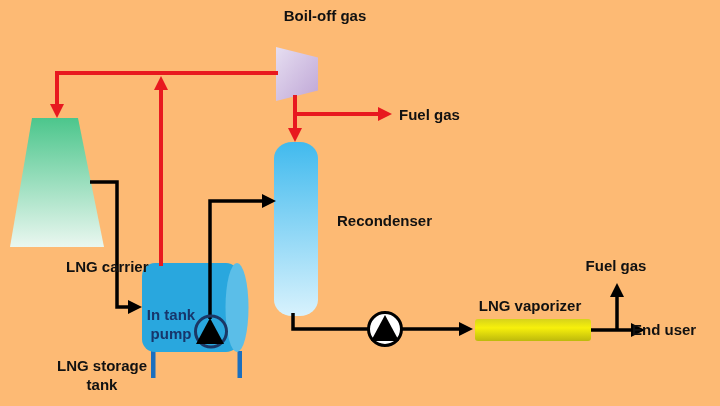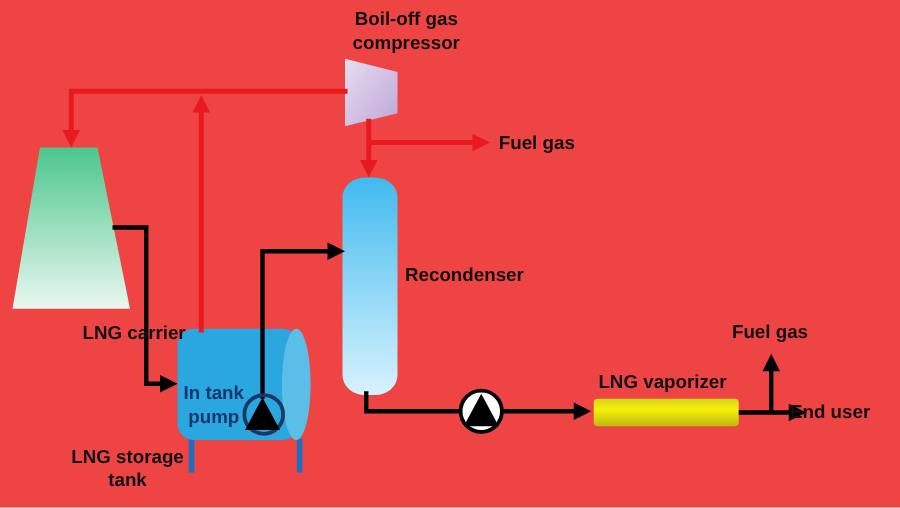"Boil-off gas" #stage { background: #ef4444 -> #fdba74 }
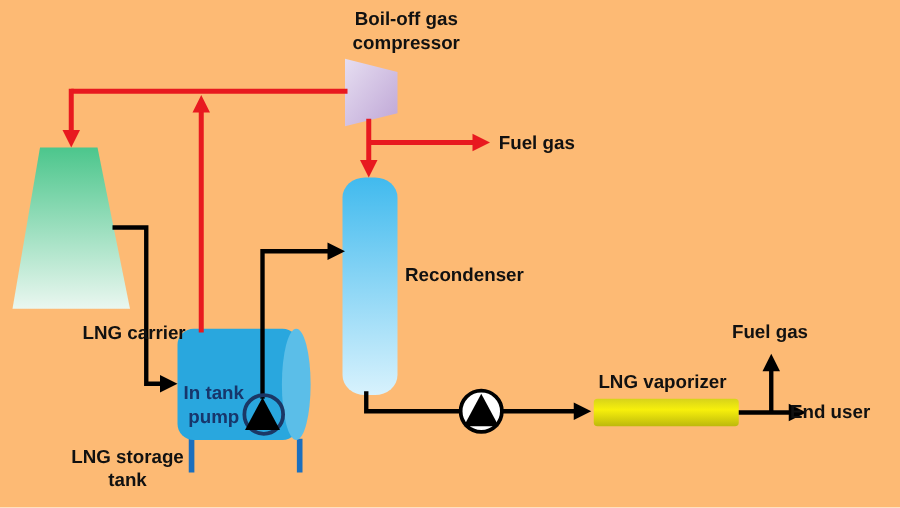"compressor" div { html: <div>compressor</div> -> none }
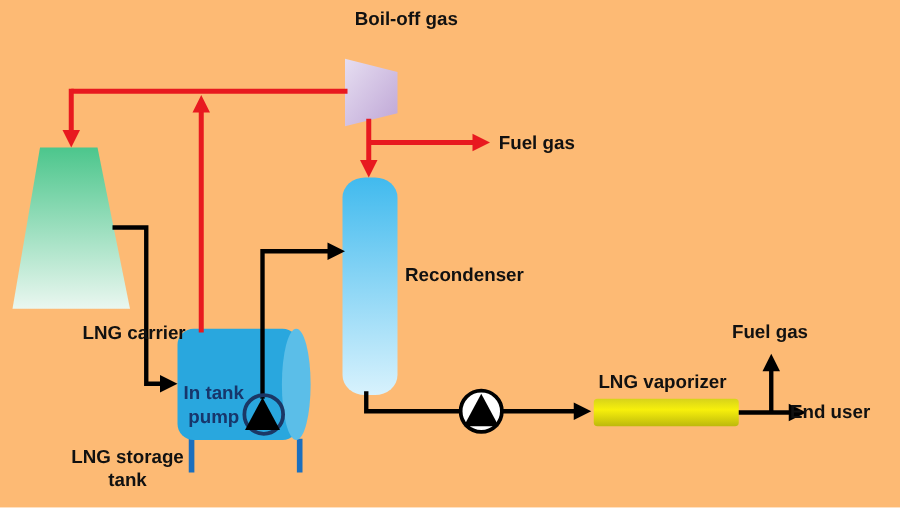"Recondenser" div.lbl { left: 324px -> 337px }
